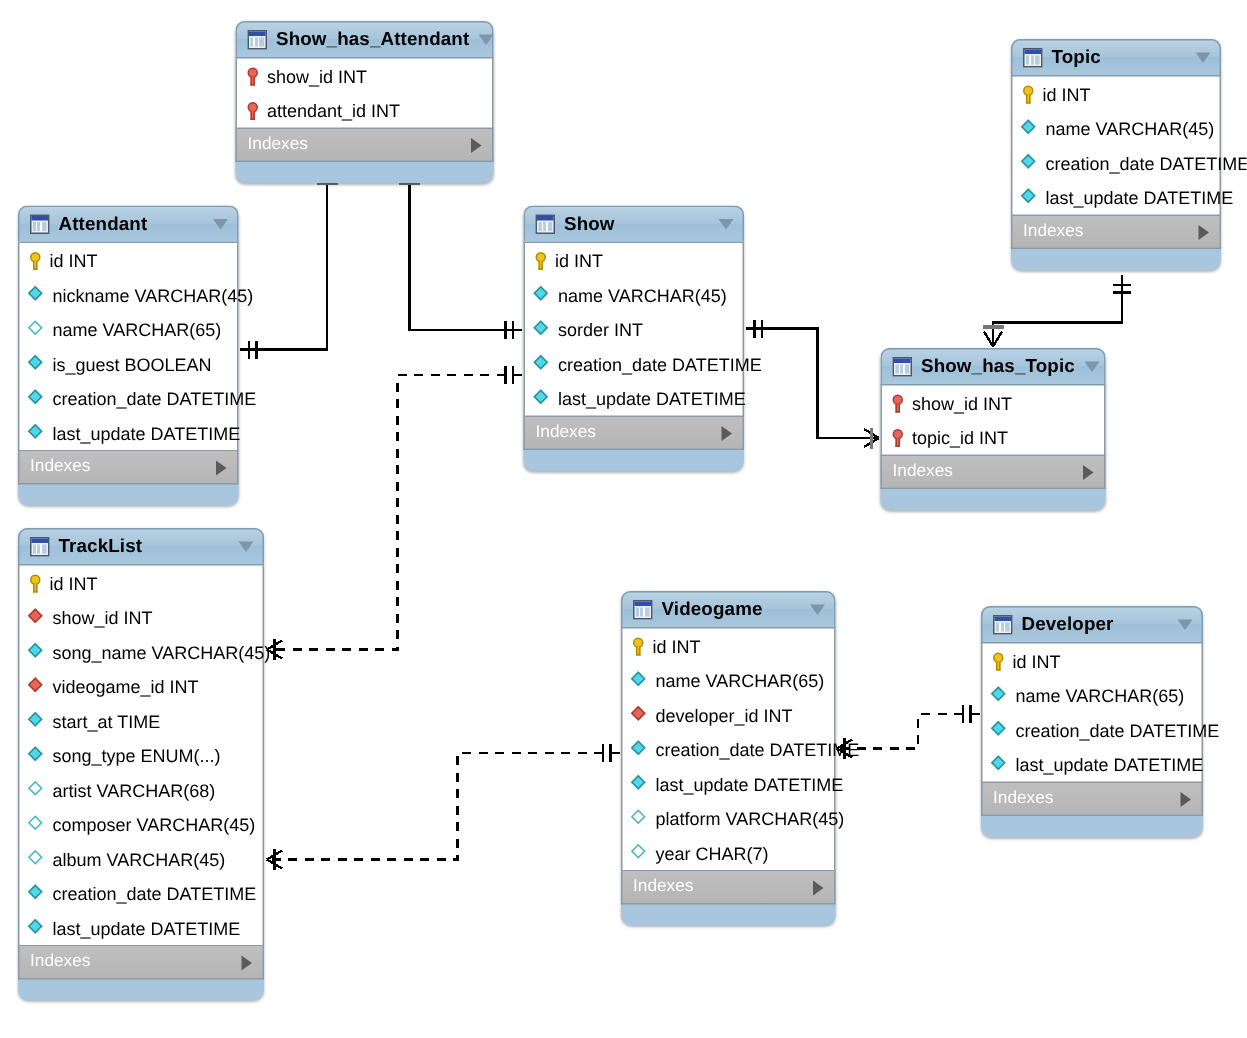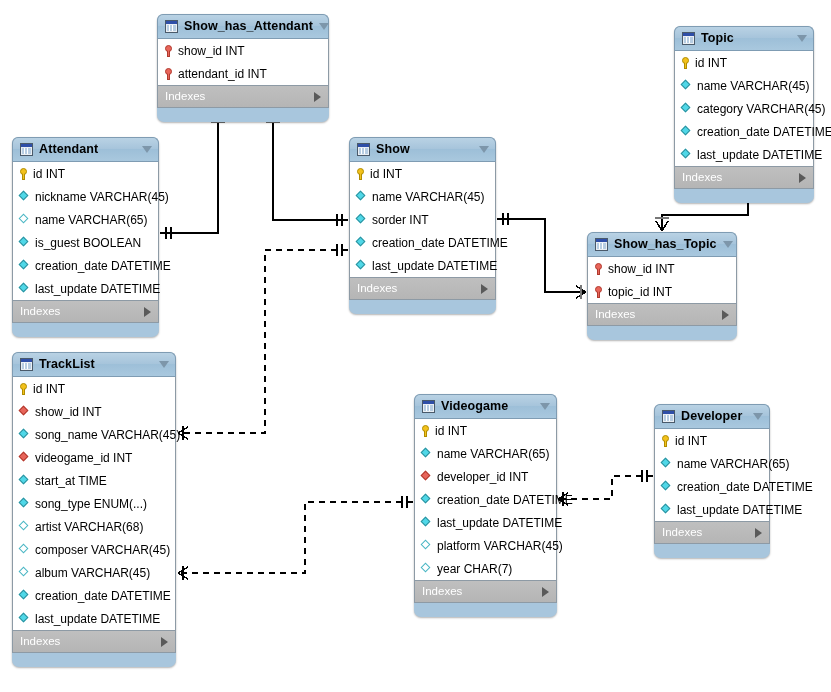"category VARCHAR(45)" div.col { html: <div> <span></span> <span>category VARCHAR(45)</span> </div> -> none }
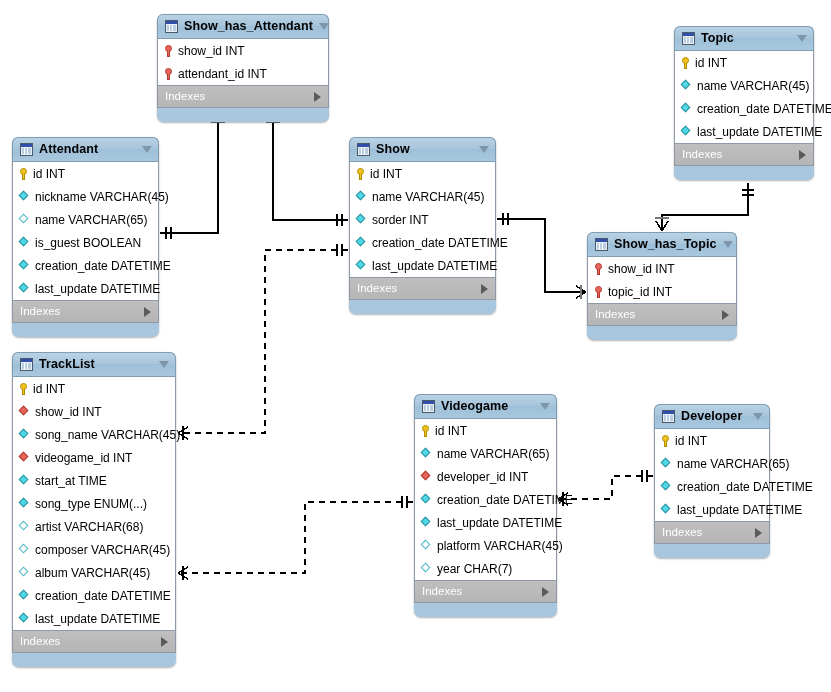"Developer" div.tbl { width: 116px -> 148px }
